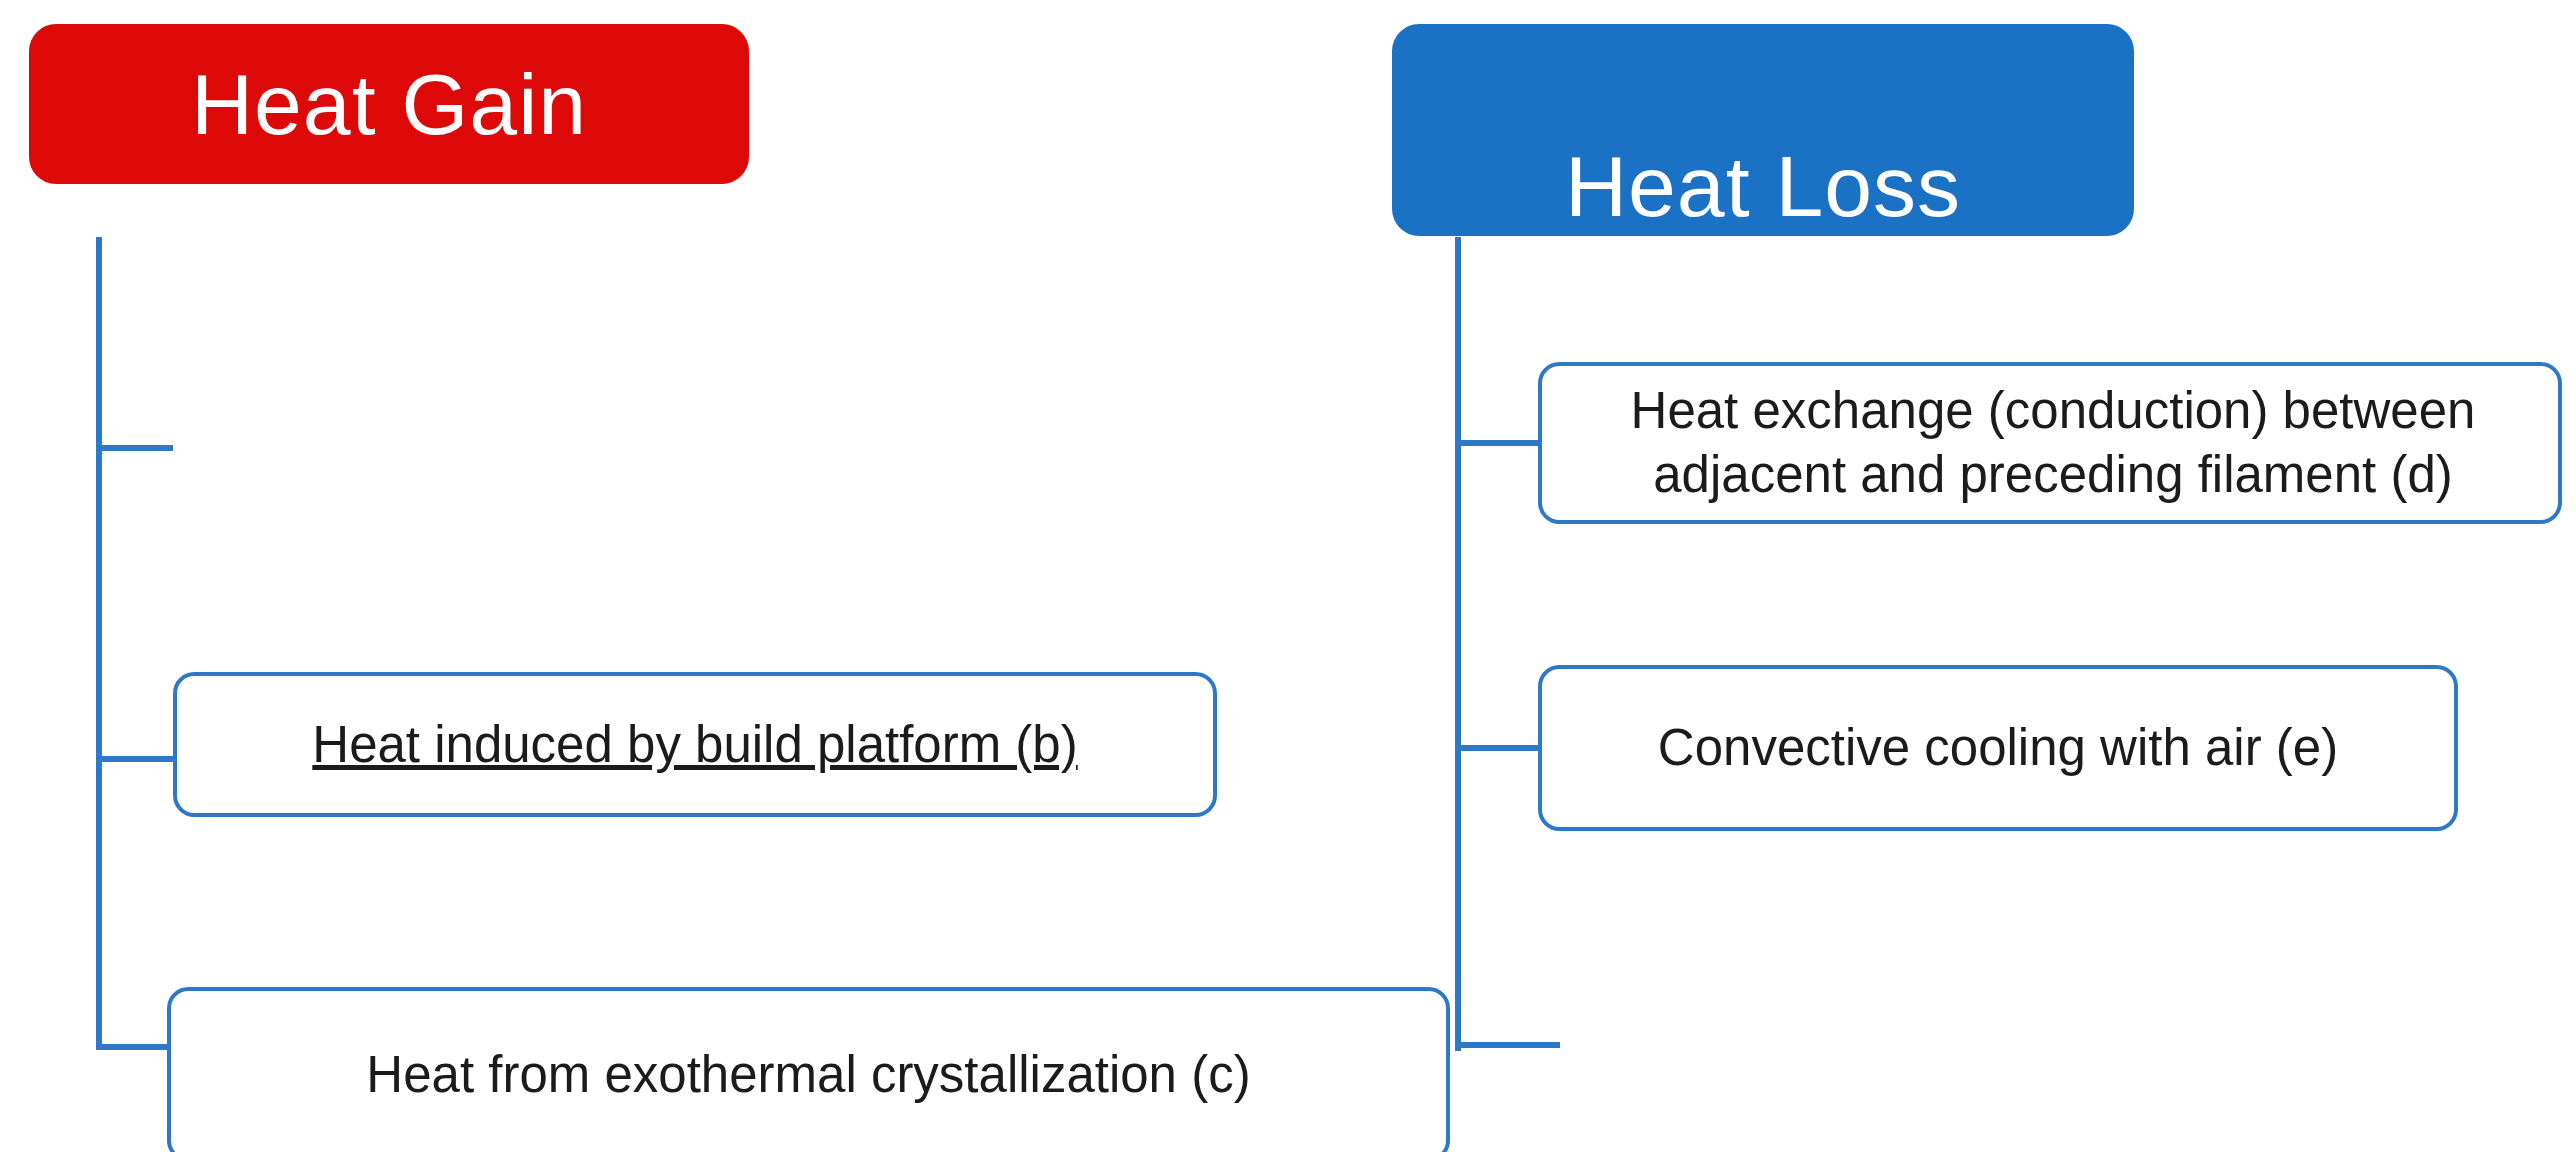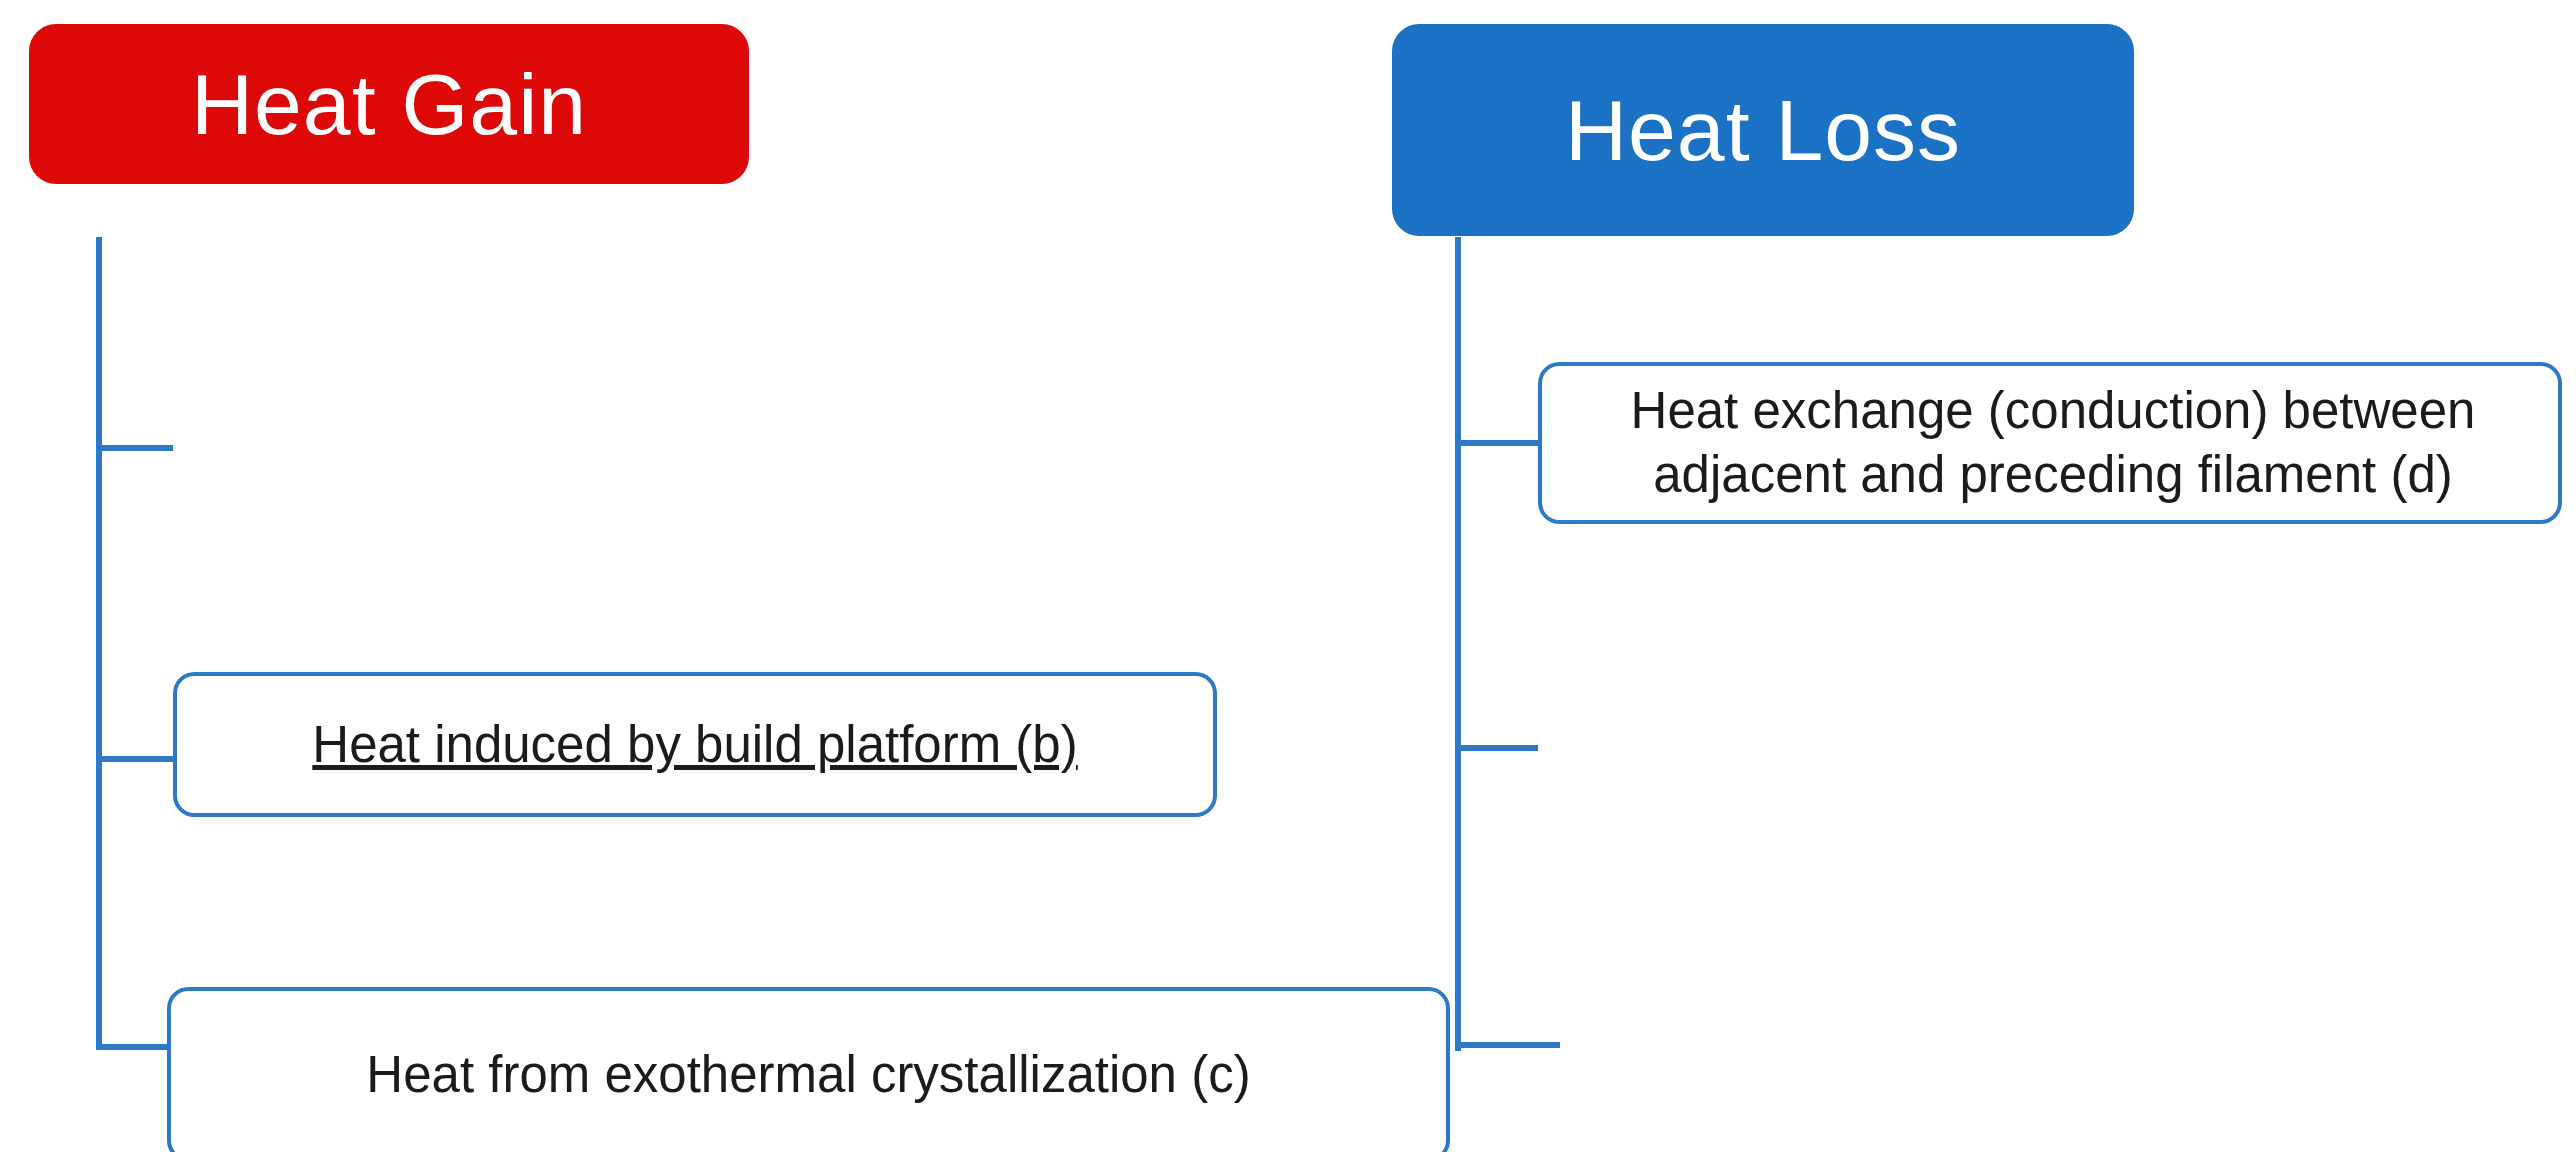"Heat Loss" #heat-loss-header { align-items: none -> flex-end }
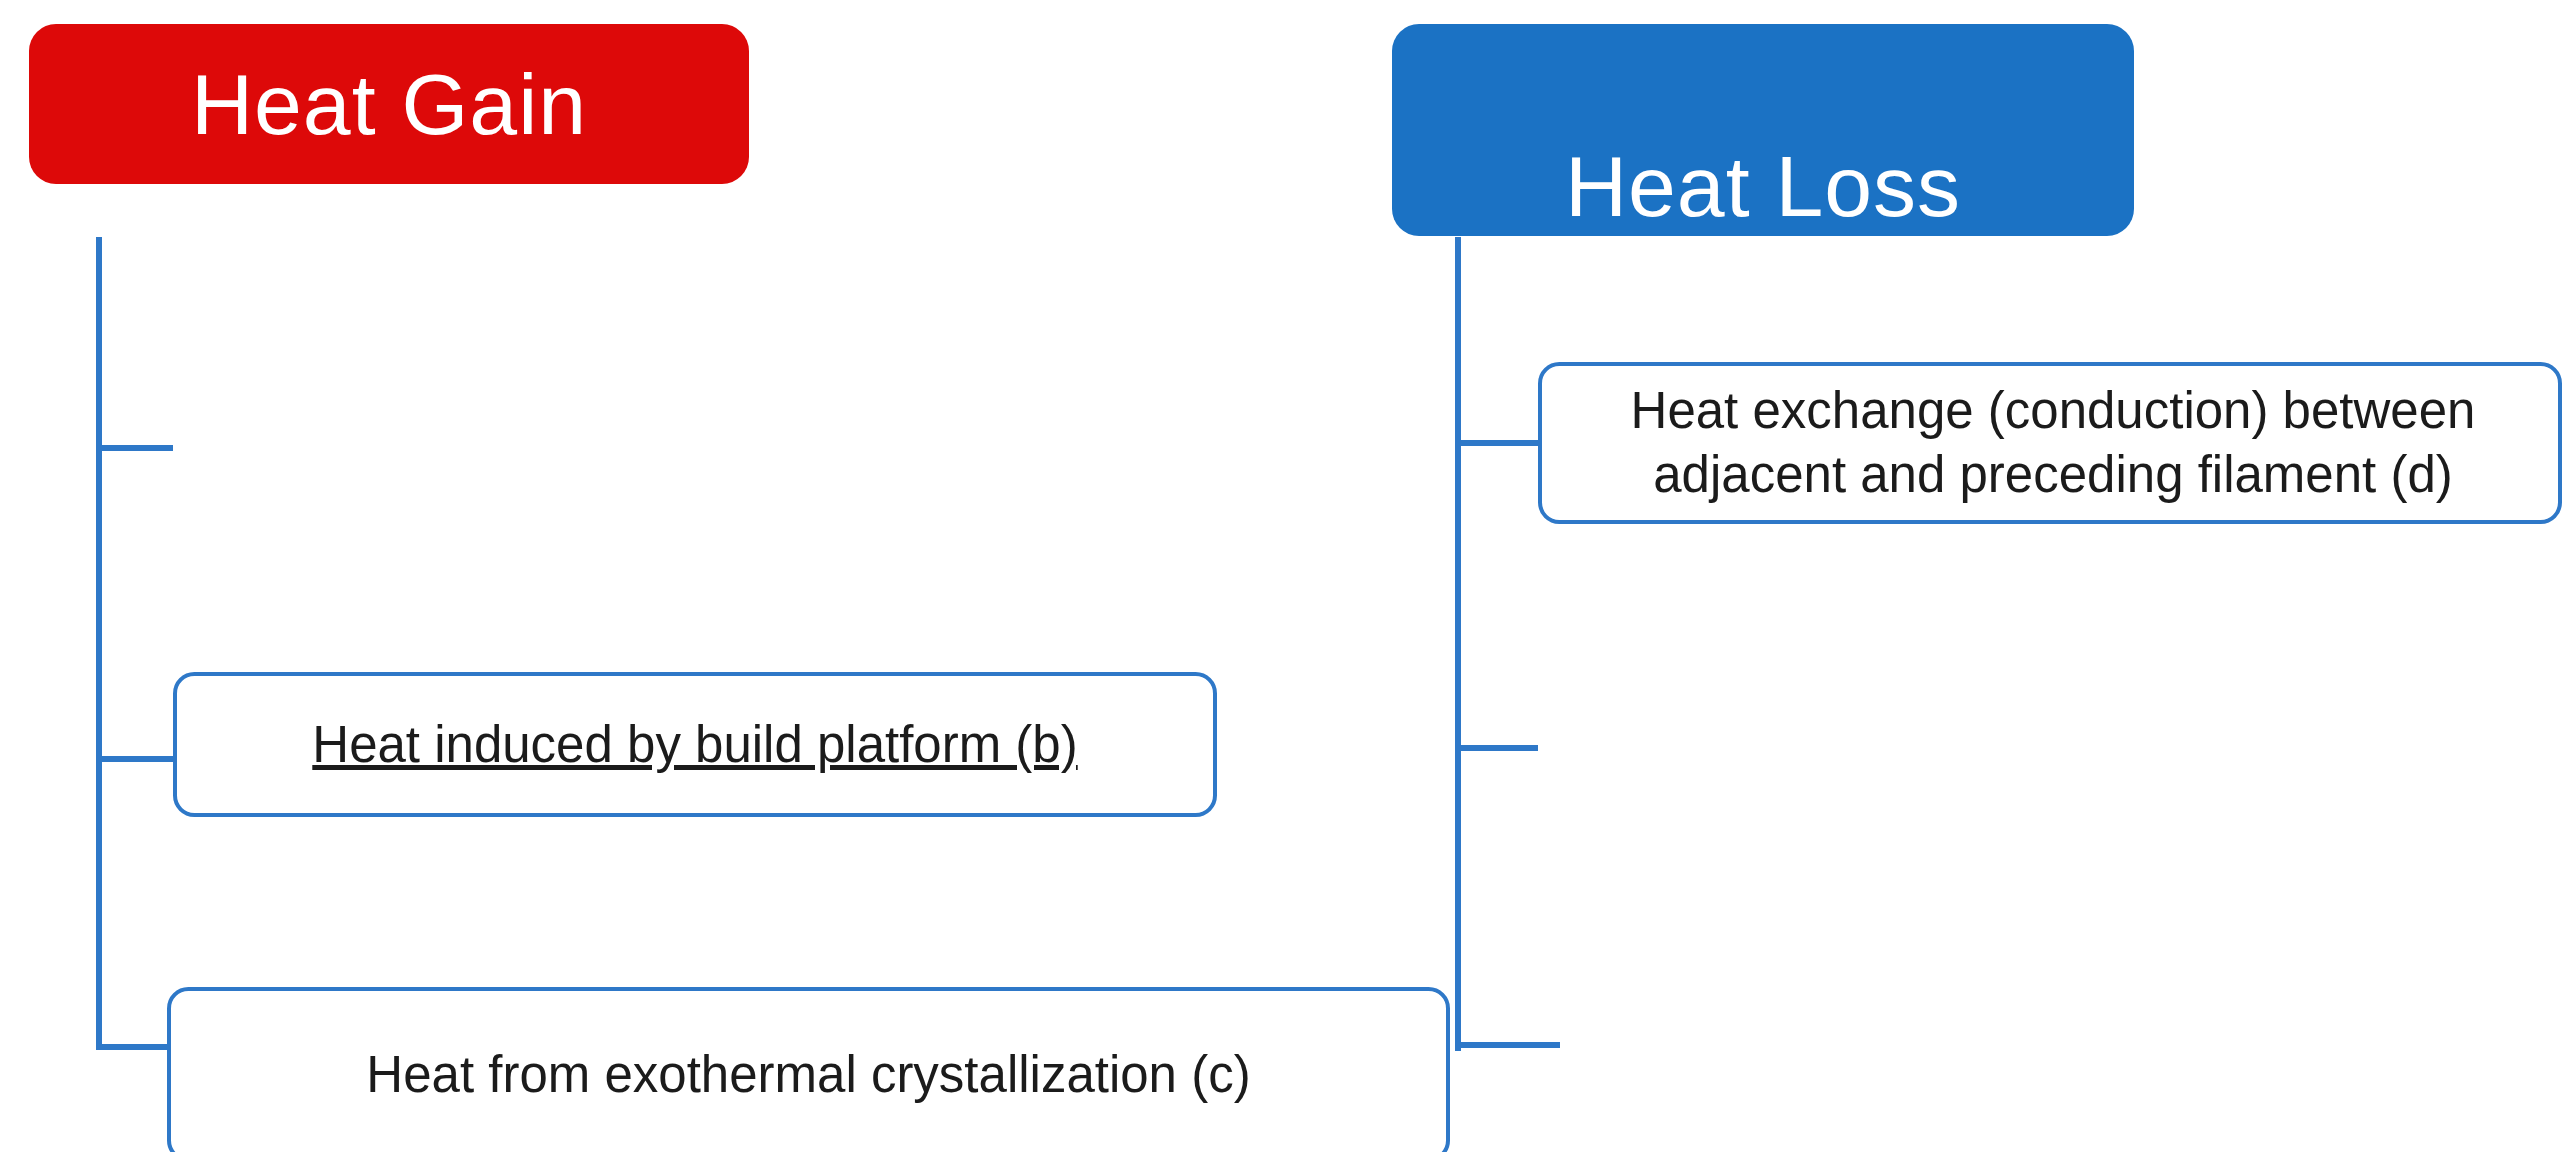"Convective cooling with air (e)" div.leaf-node { html: none -> <div> <span>Convective cooling with air (e)</span> </div> }
